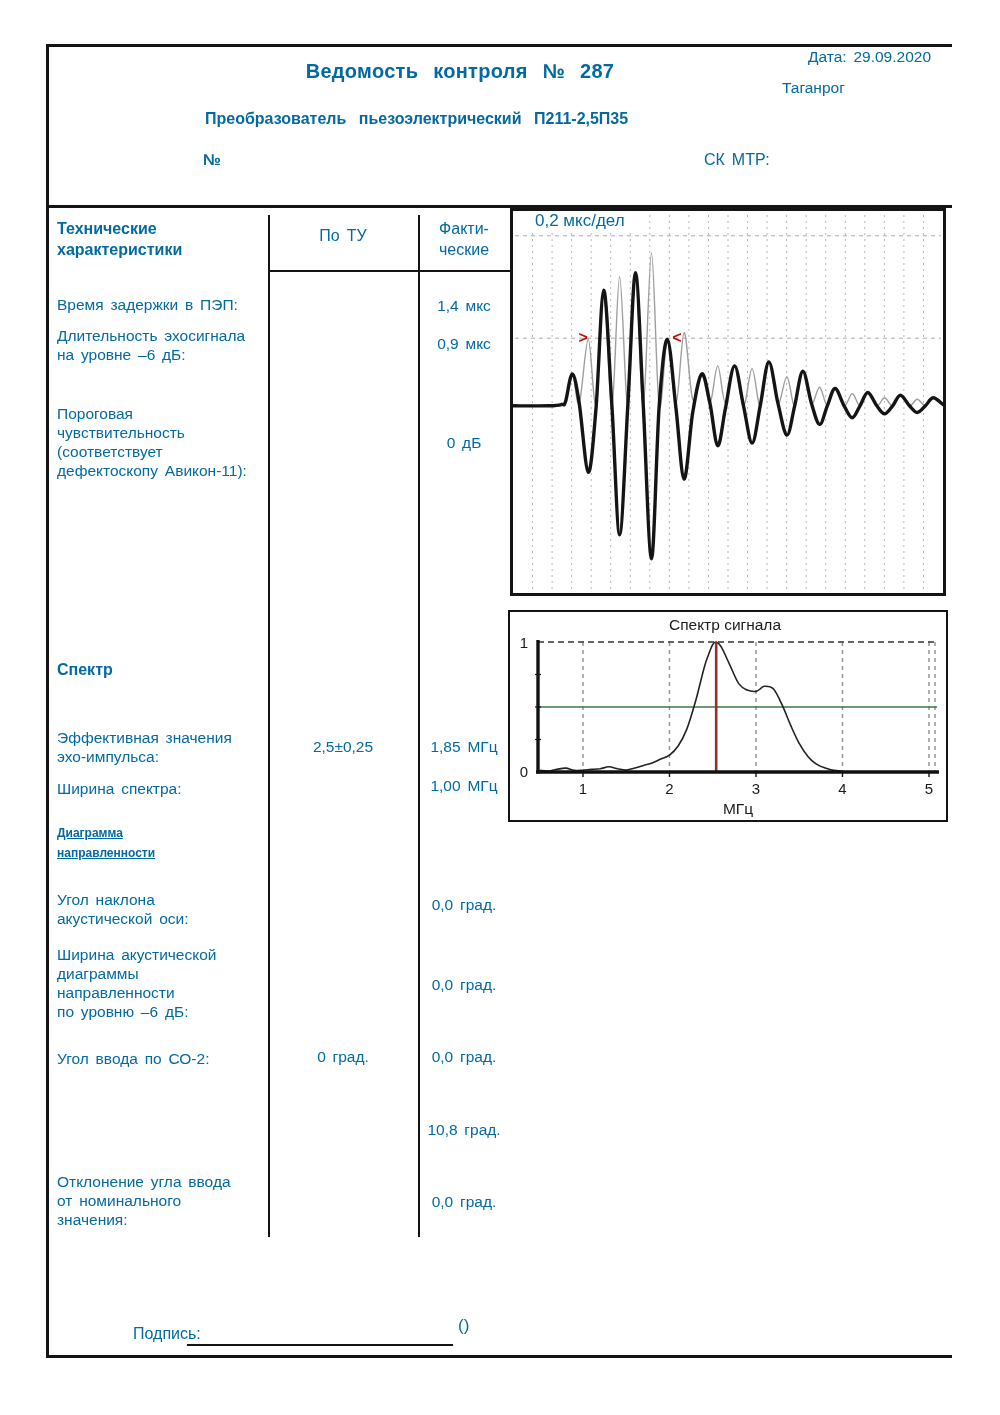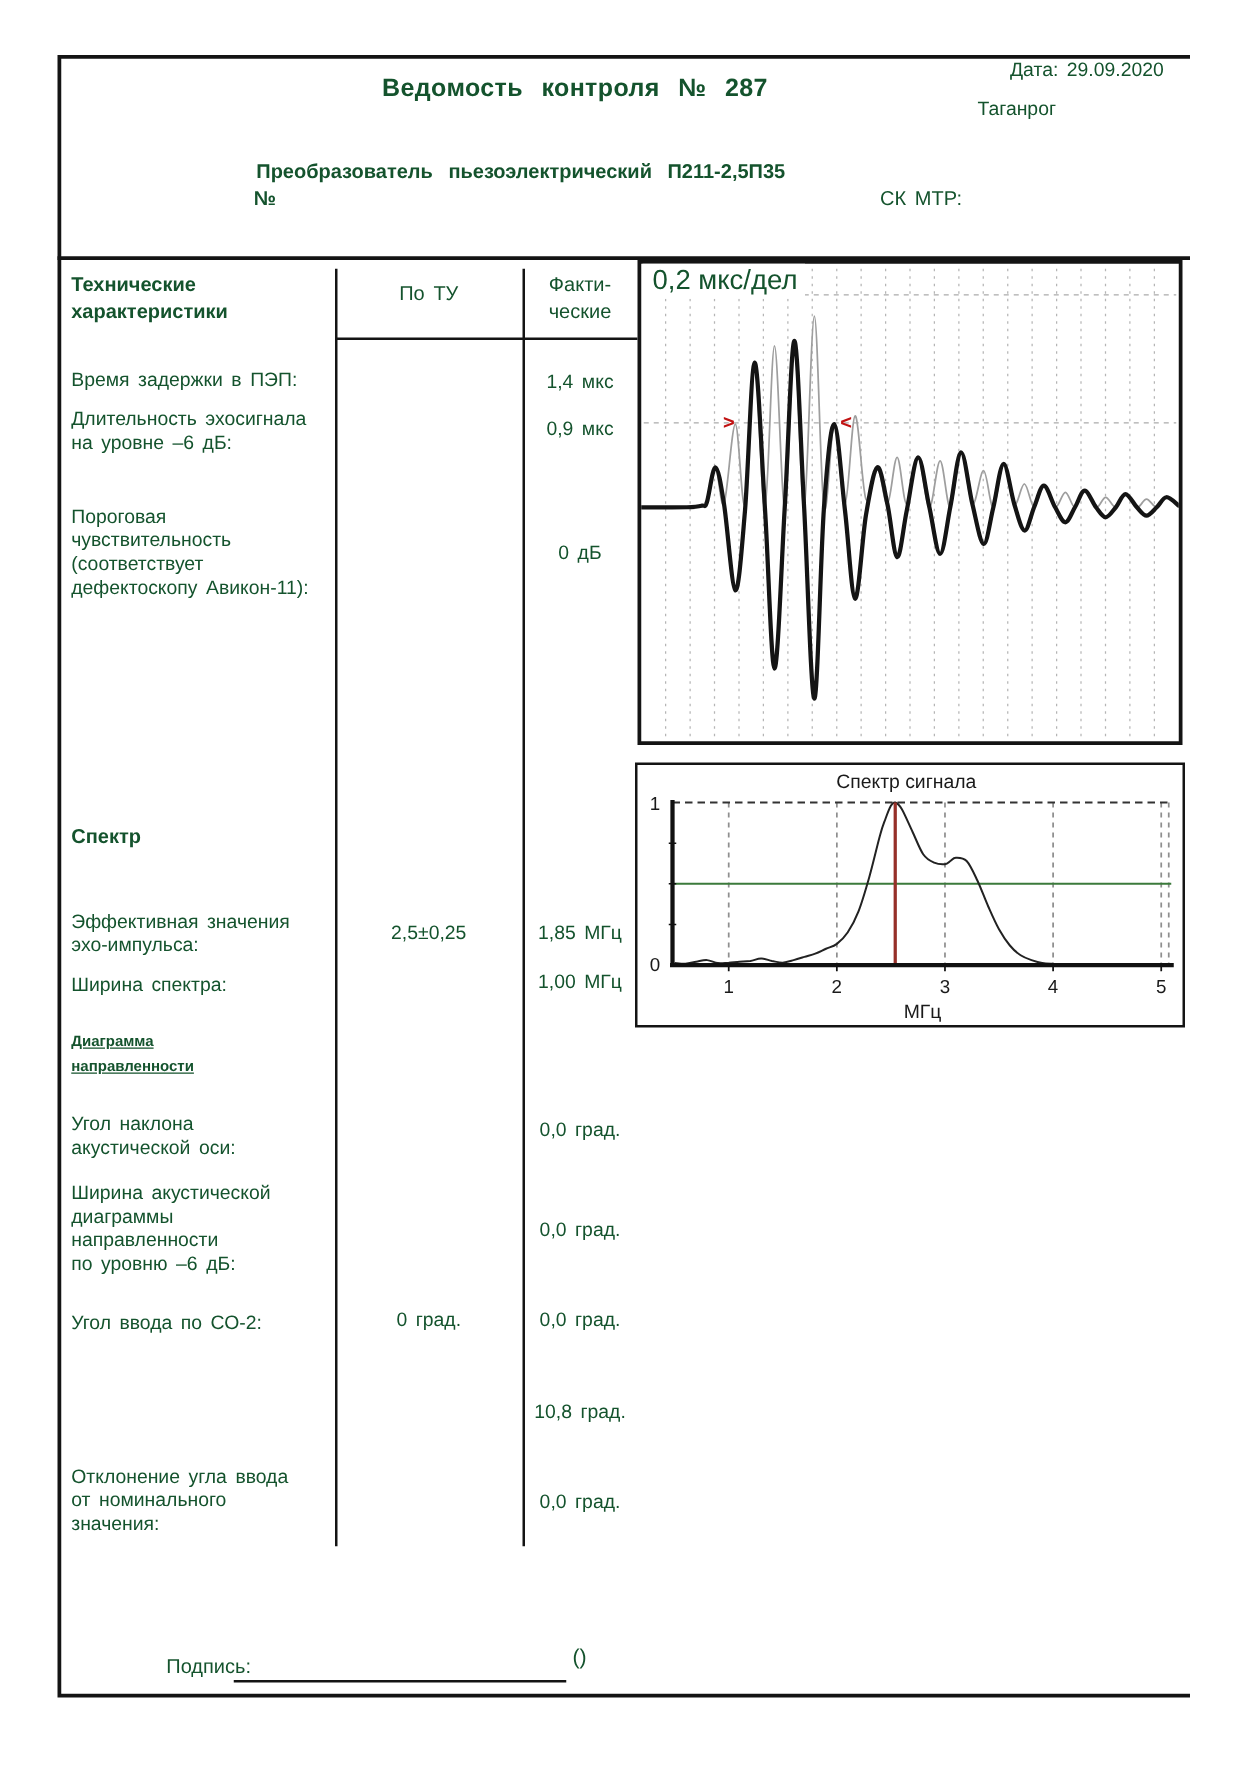"Дата: 29.09.2020" #canvas { color: #14532d -> #0369a1 }
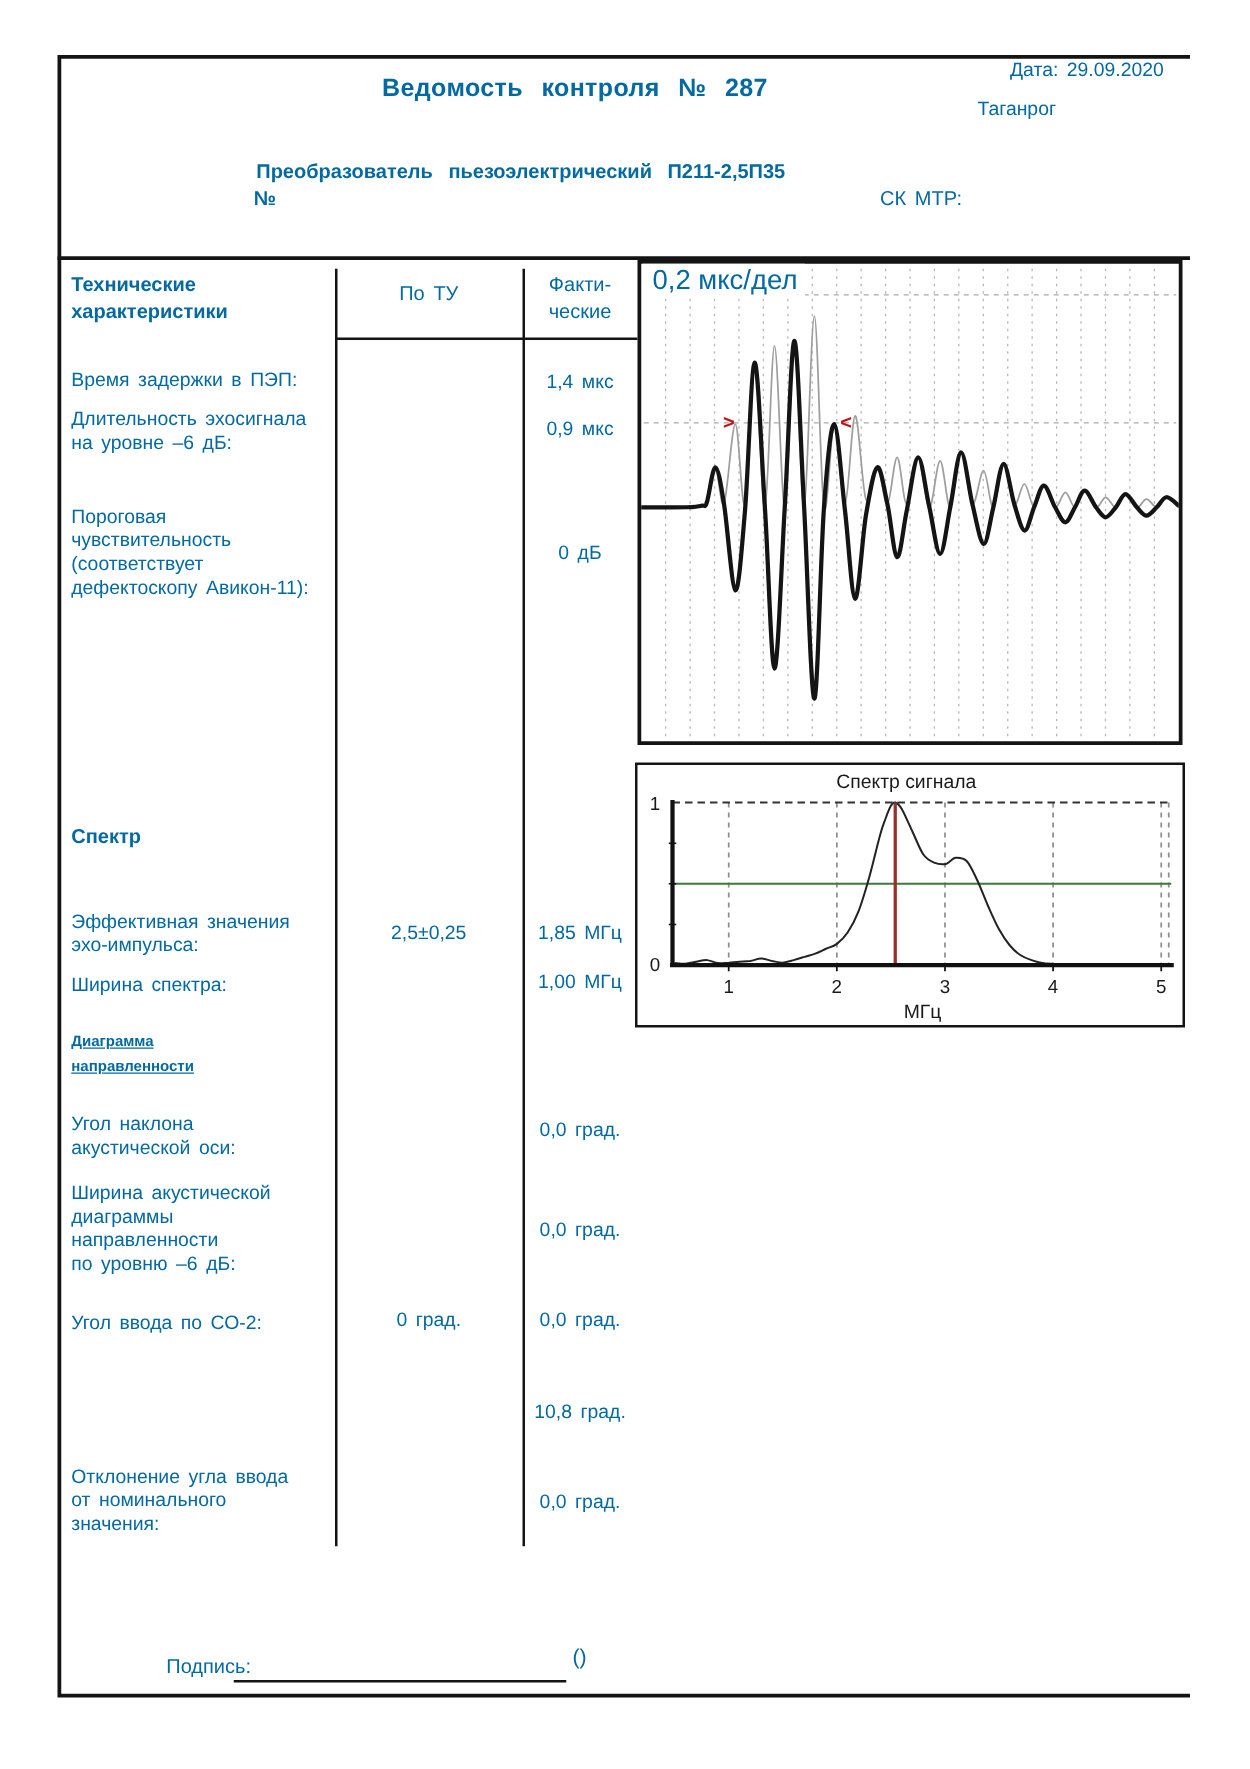"Преобразователь пьезоэлектрический" div.abs { margin-top: 19px -> none }
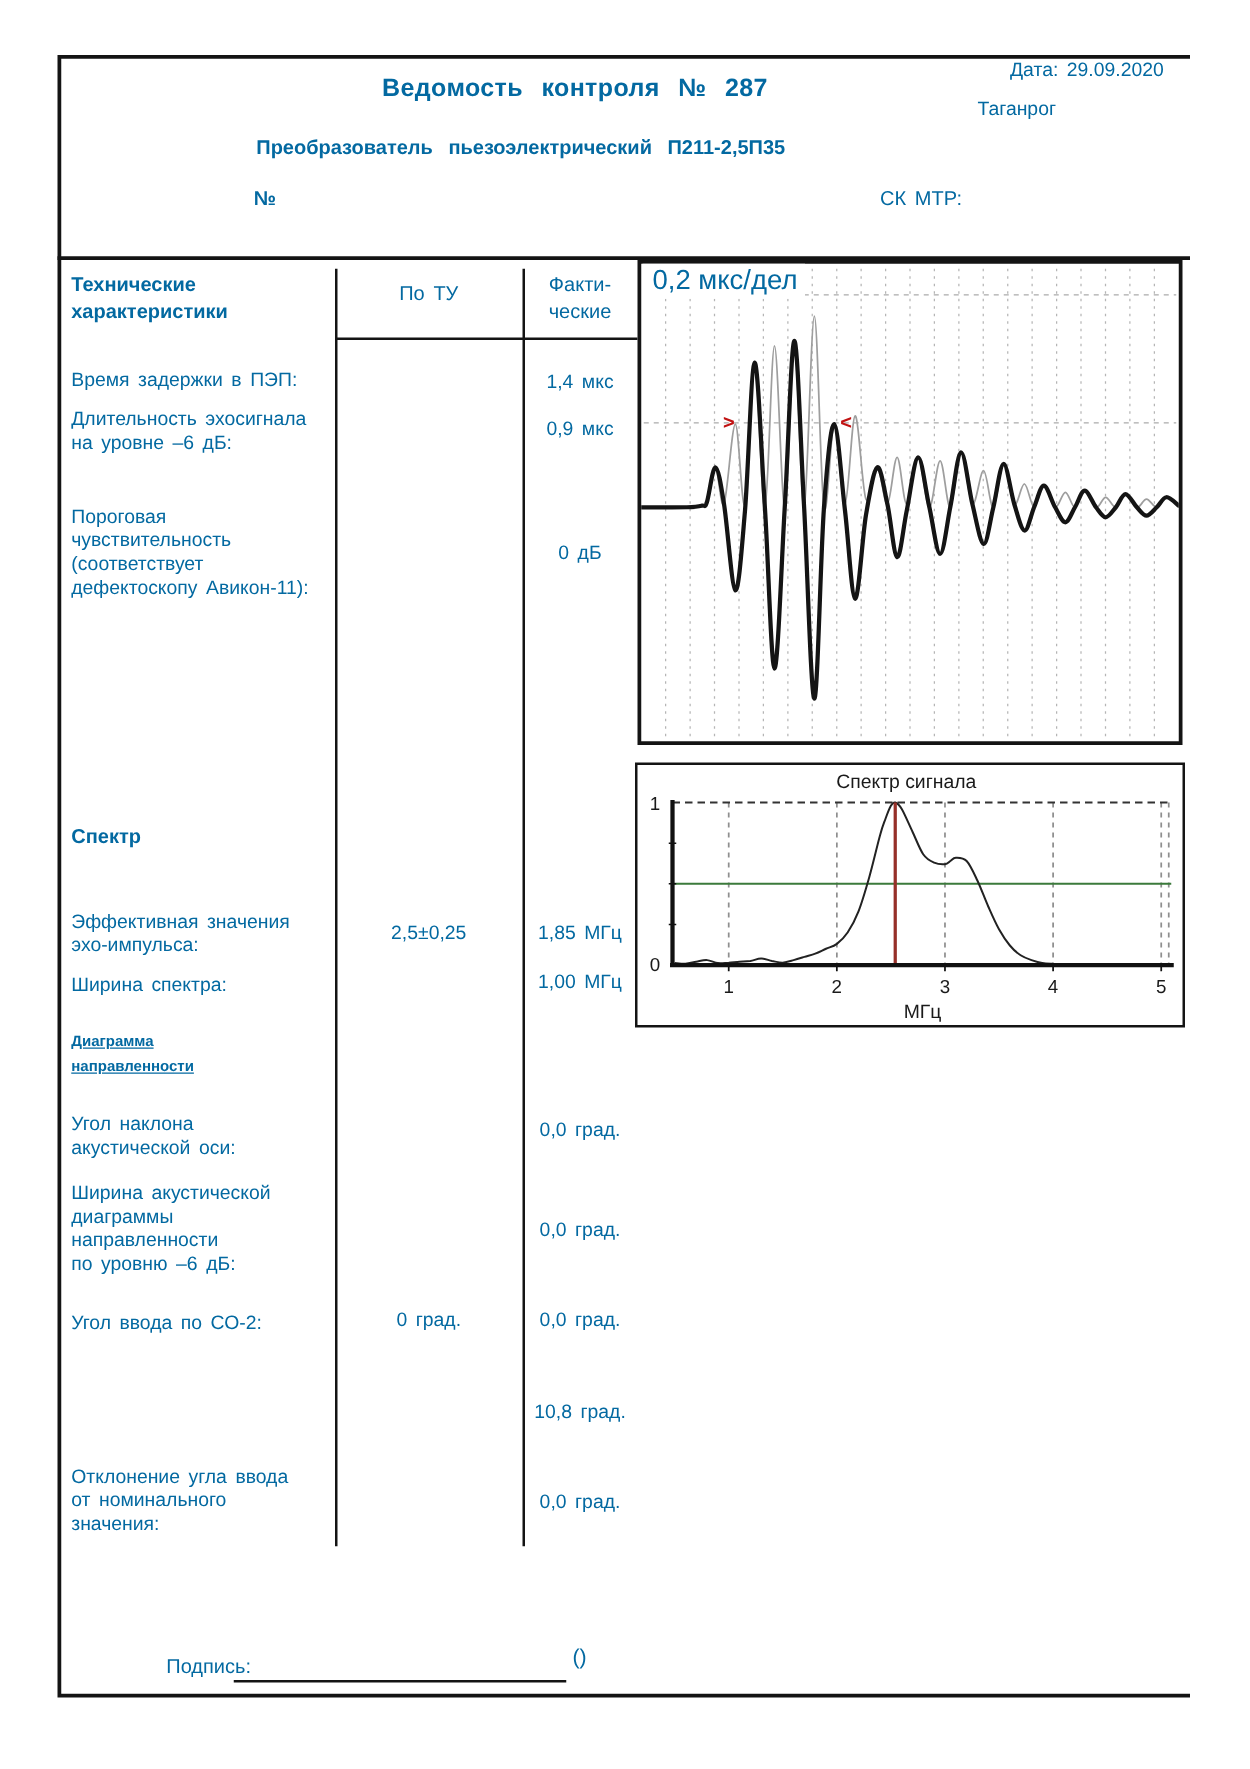"0,2 мкс/дел" #wave-label { font-size: 22px -> 17px; padding: 0 6px 2px 8px -> 0 6px 2px 21px }
